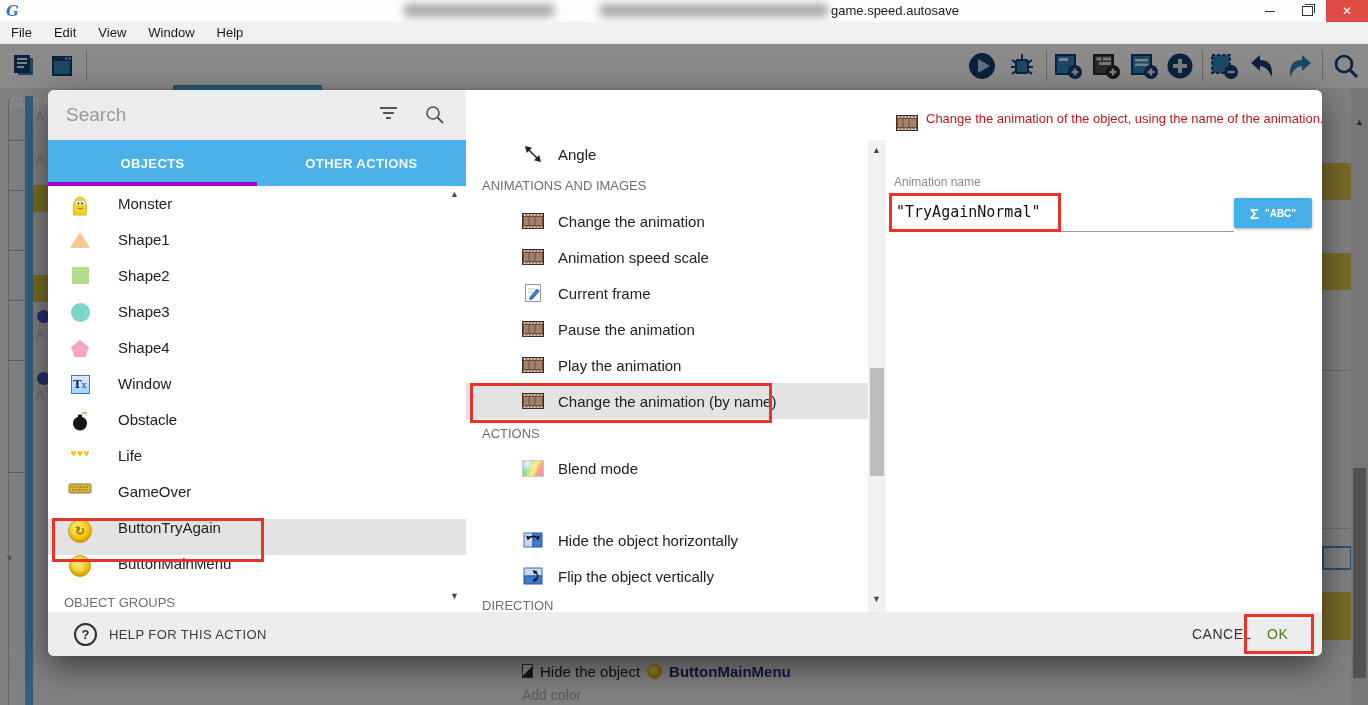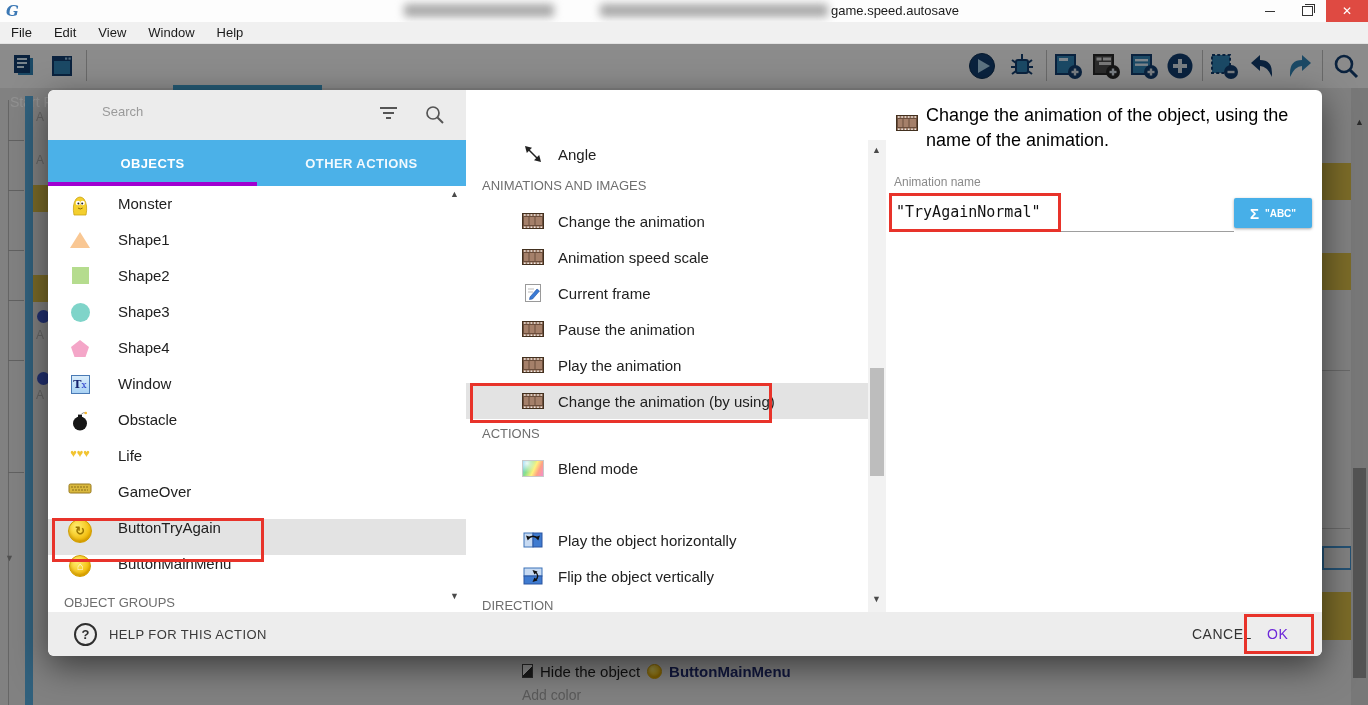"Search" input.abs { font-size: 13px -> 19px; margin-left: 36px -> none }
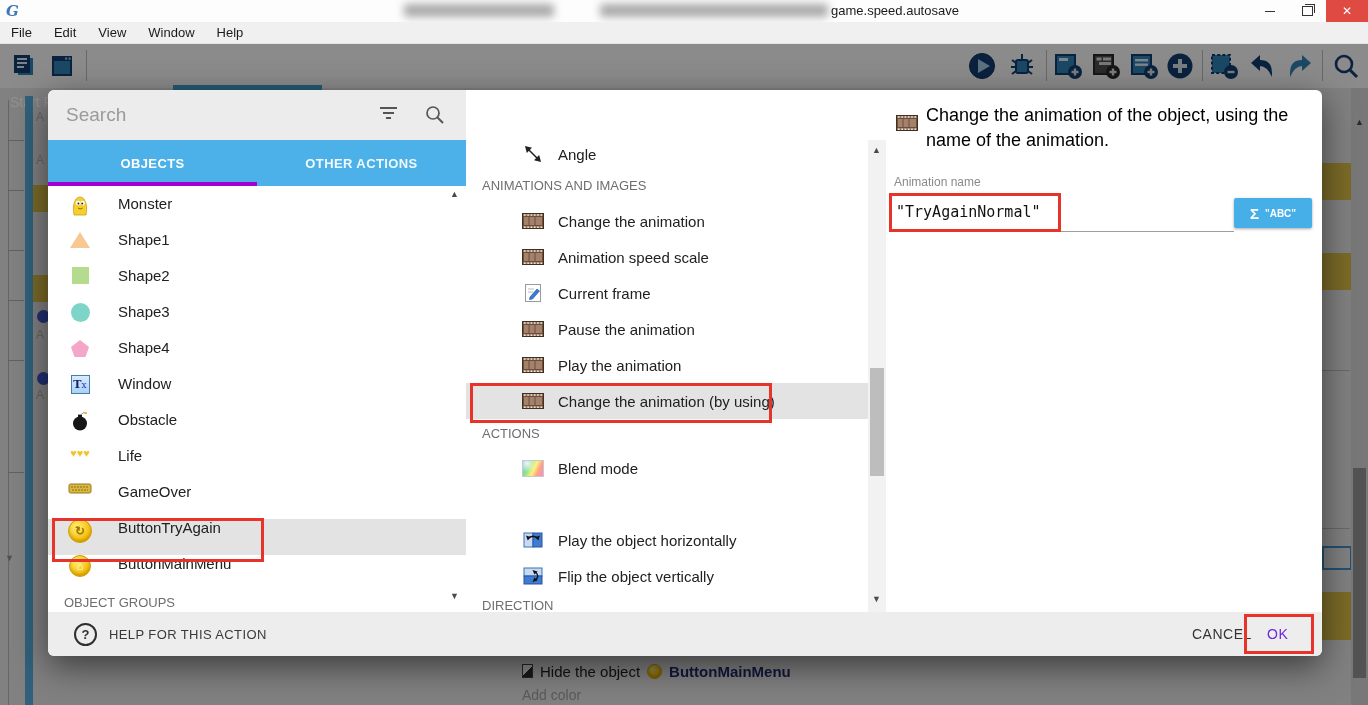"Change the animation of the" div.abs { color: #000000 -> #b91c1c; font-size: 18px -> 13px; line-height: 25px -> 31px }
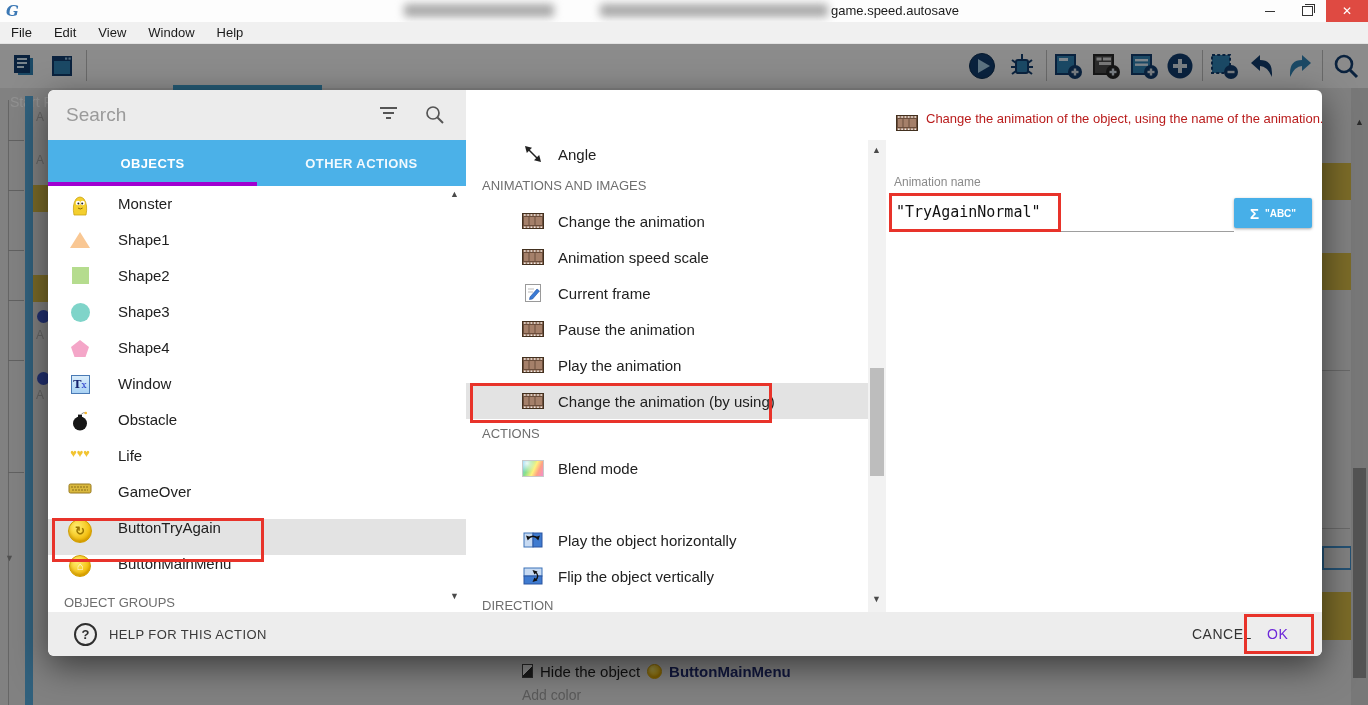"Change the animation (by using)" span.mlbl { text: using -> name }
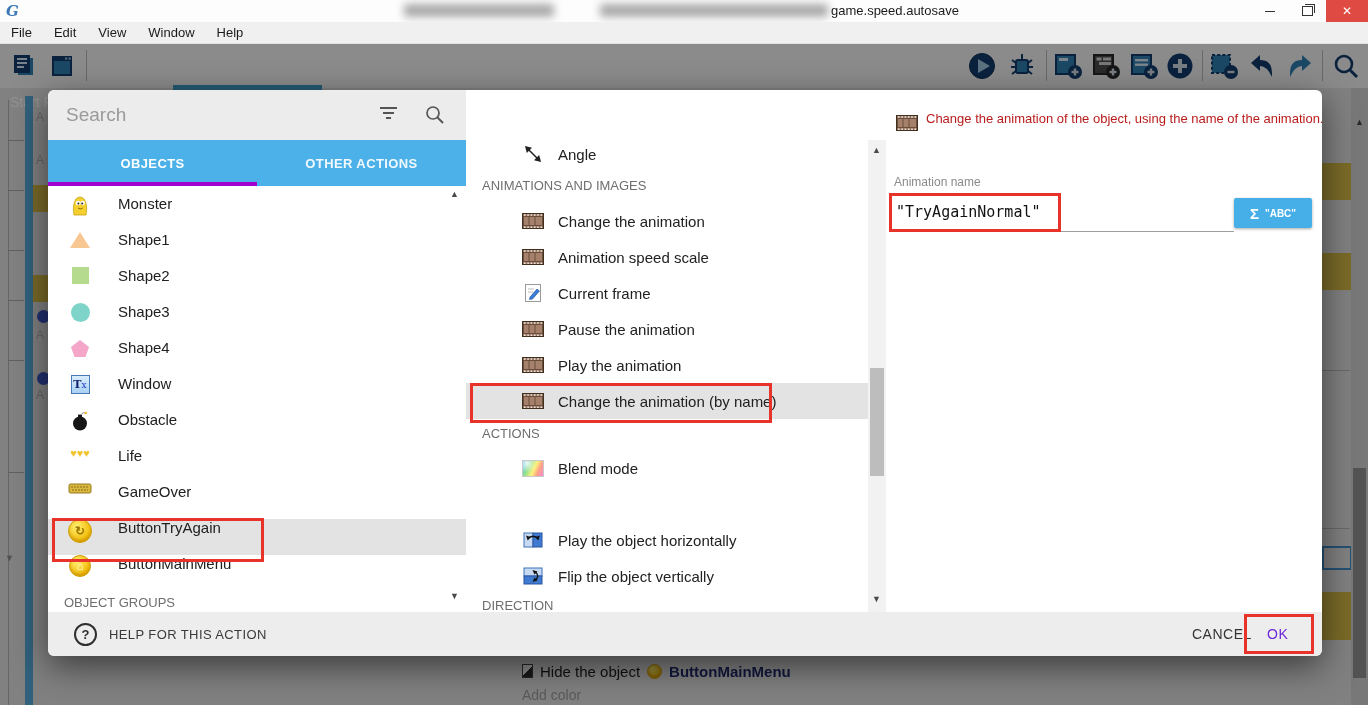"Play the object horizontally" span.mlbl { text: Play -> Hide }
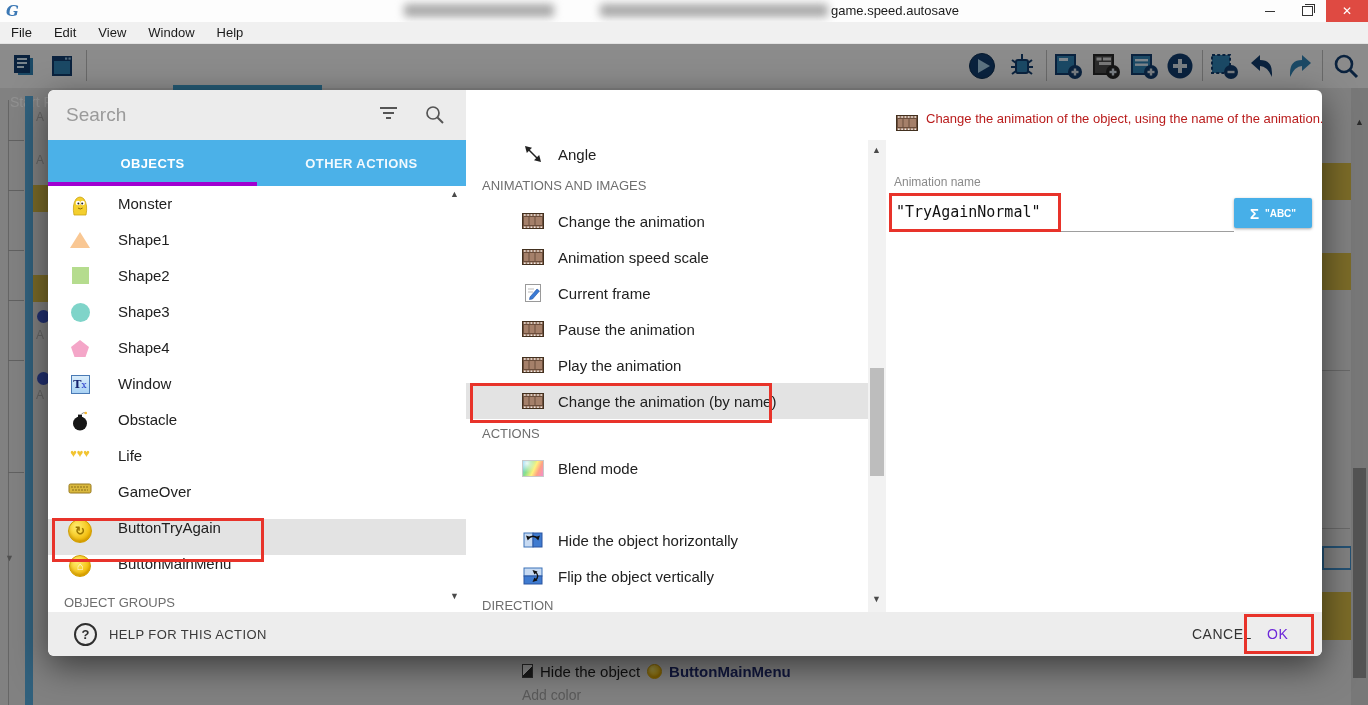"OK" span { color: #6d28d9 -> #4d7c0f }
